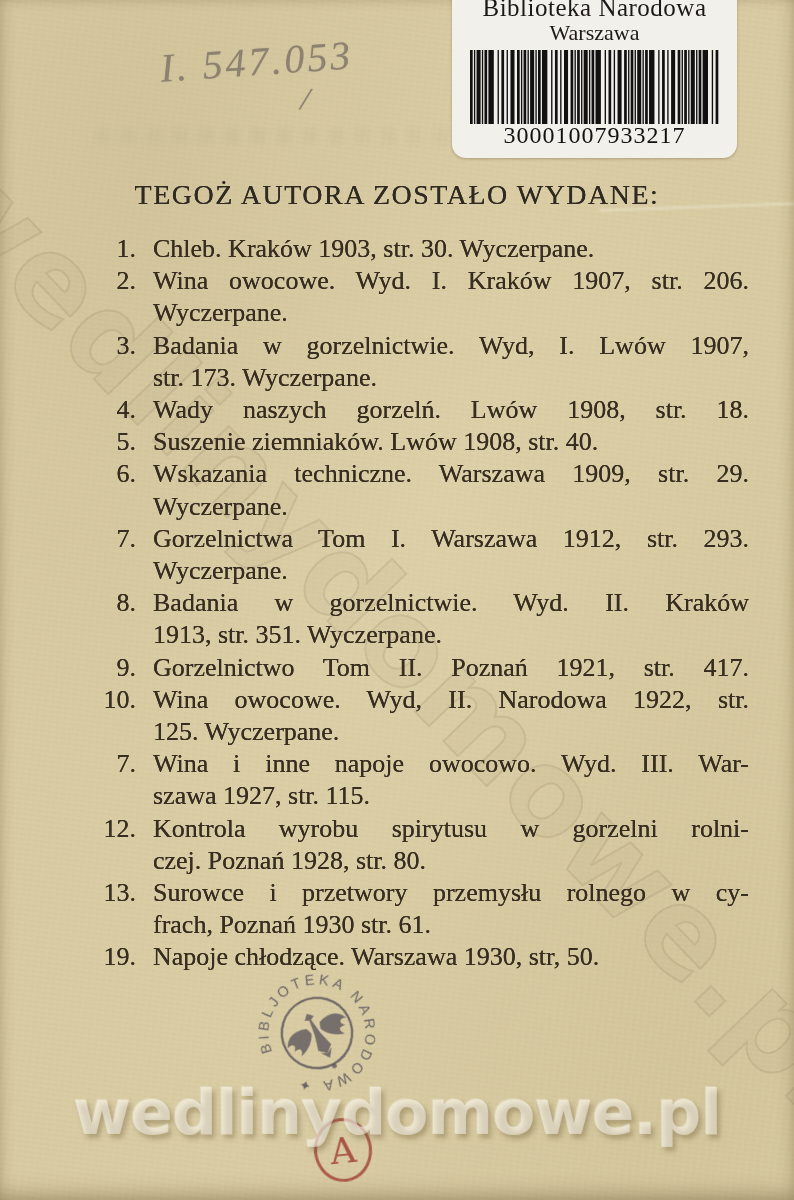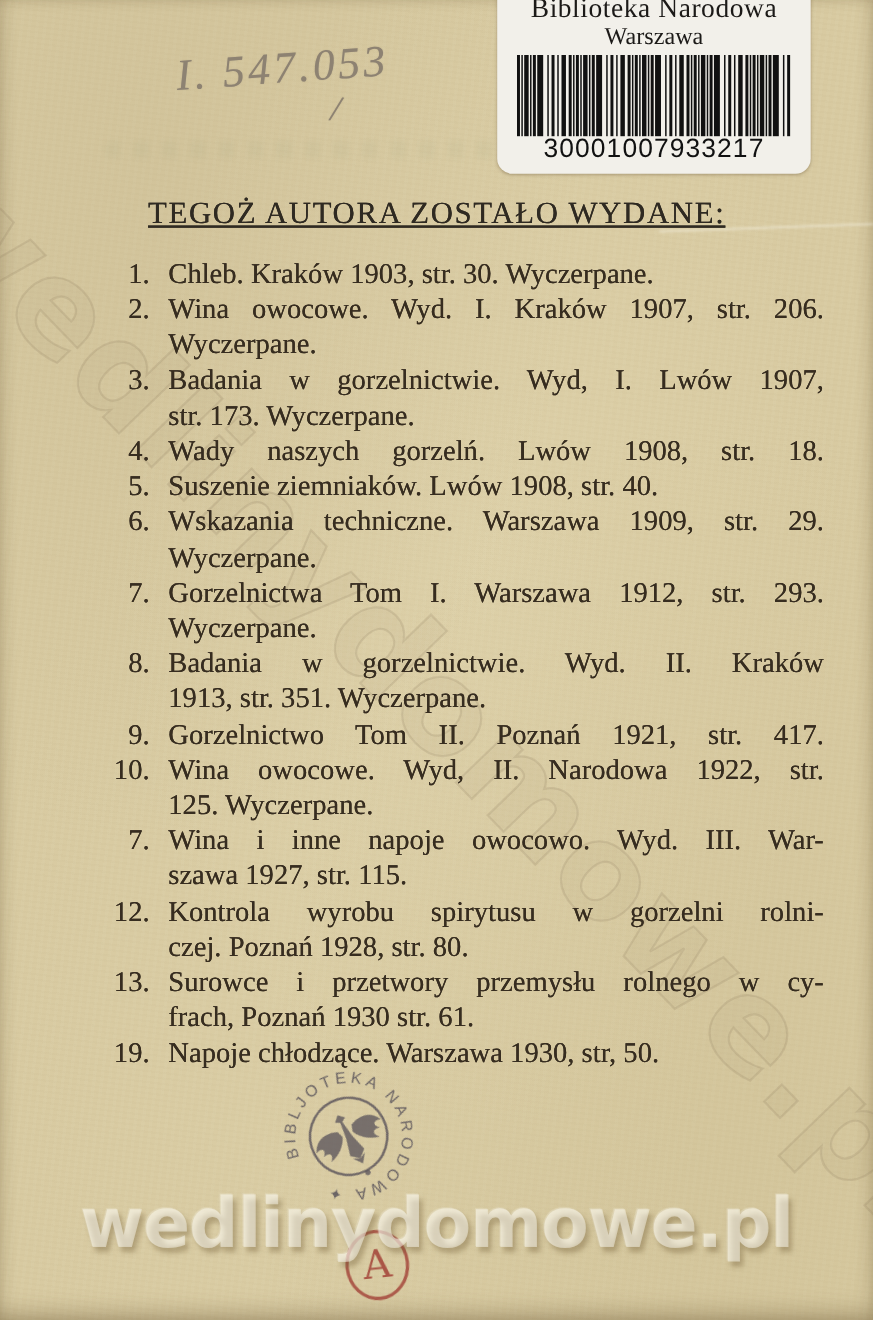"30001007933217" .label .bnum { font-family: Liberation Sans, sans-serif -> Liberation Serif, serif }
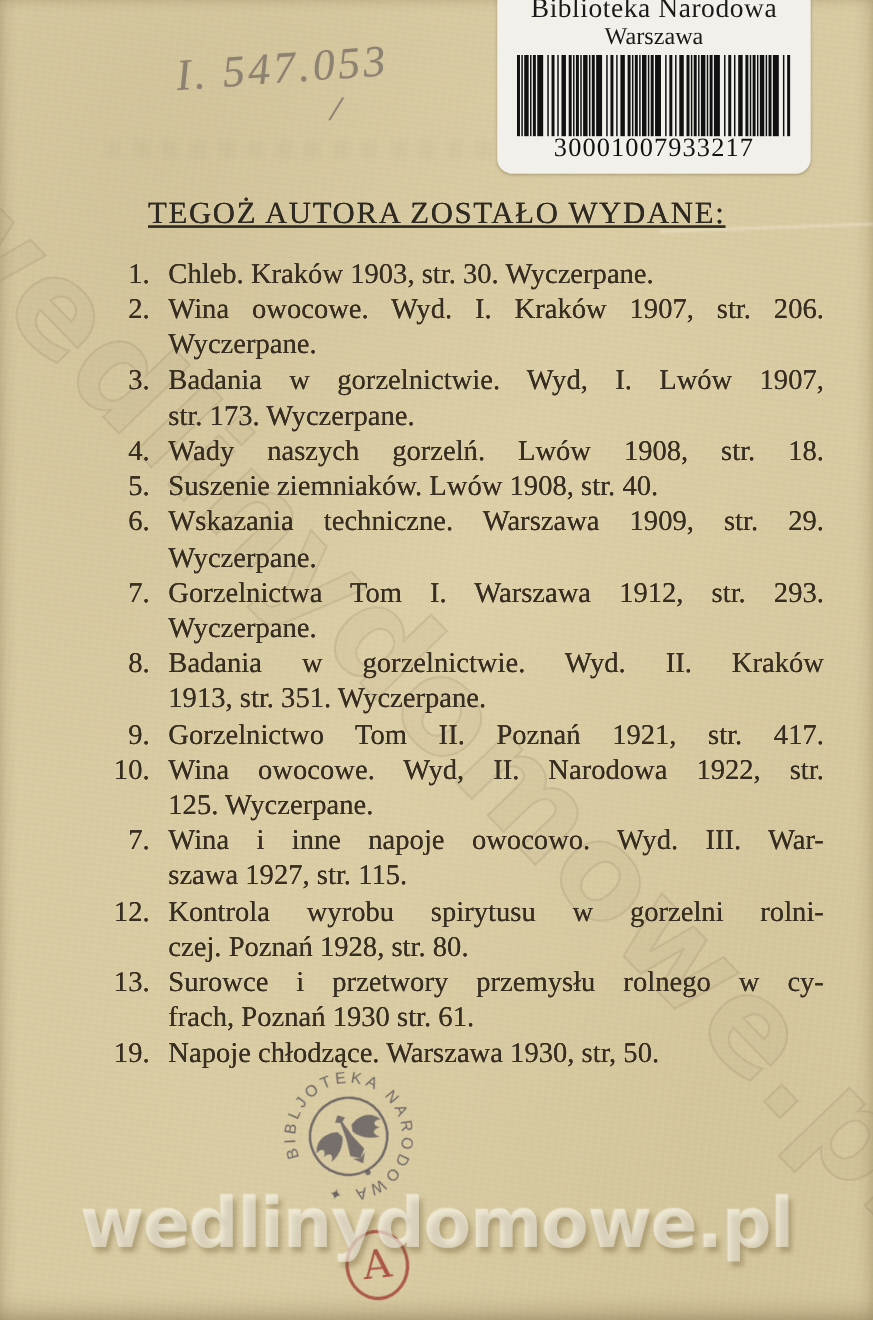"TEGOŻ AUTORA ZOSTAŁO WYDANE:" .title { text-decoration: underline -> none }
